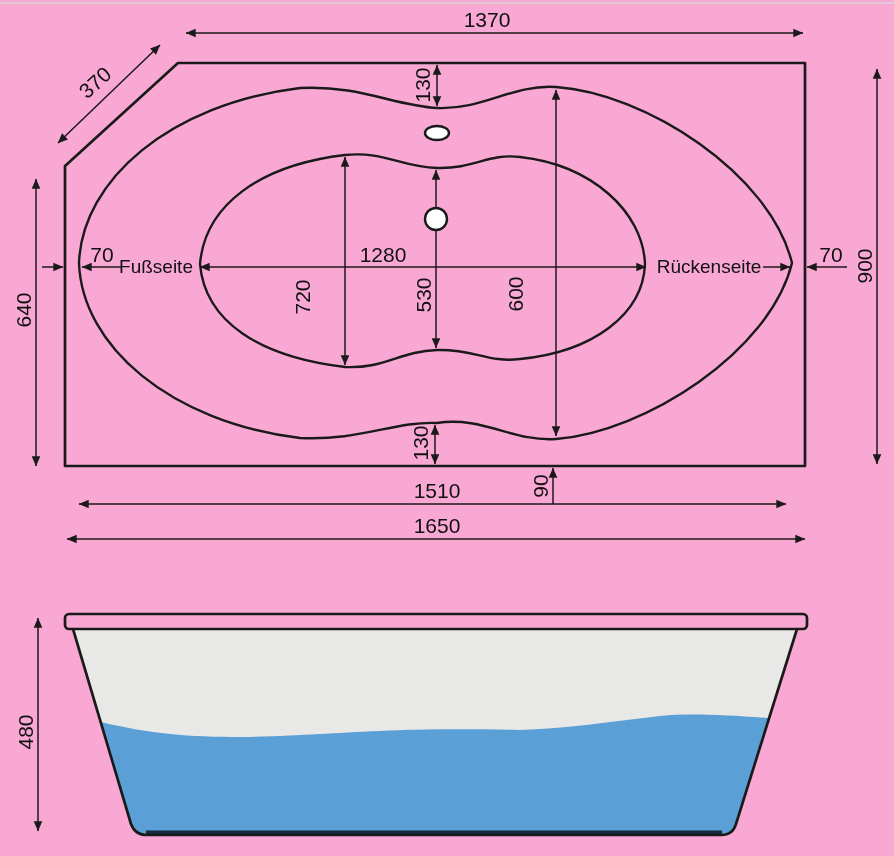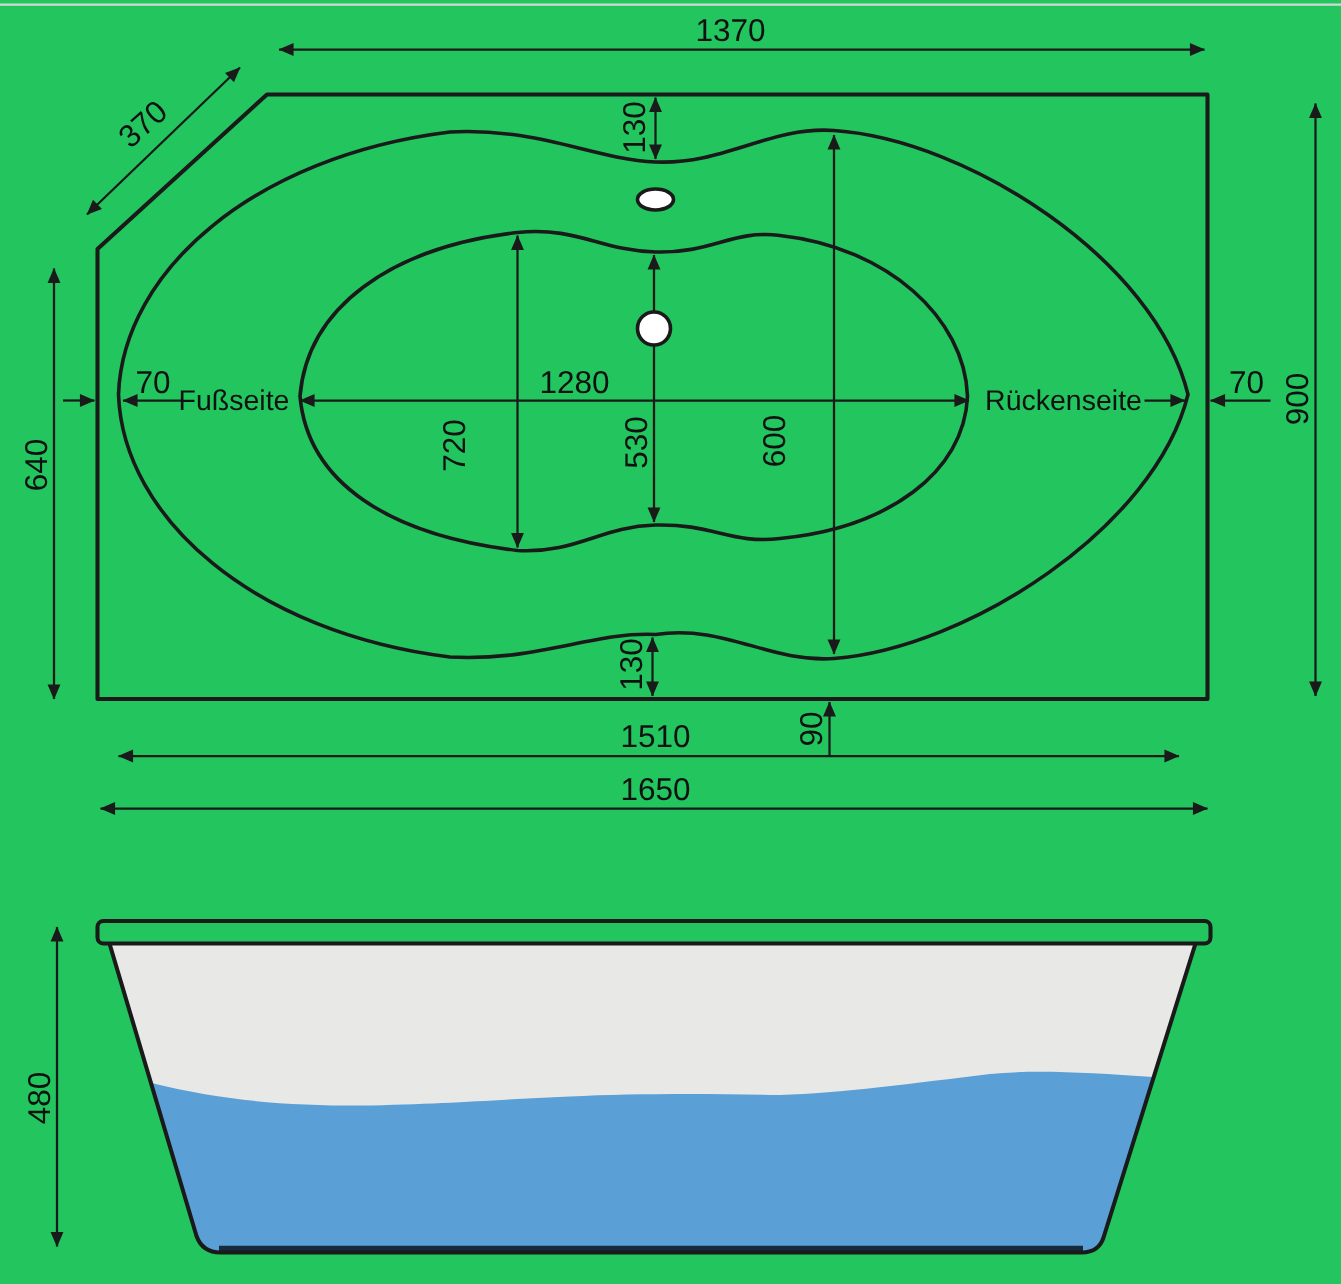"1370" .canvas { background: #22c55e -> #f9a8d4 }
